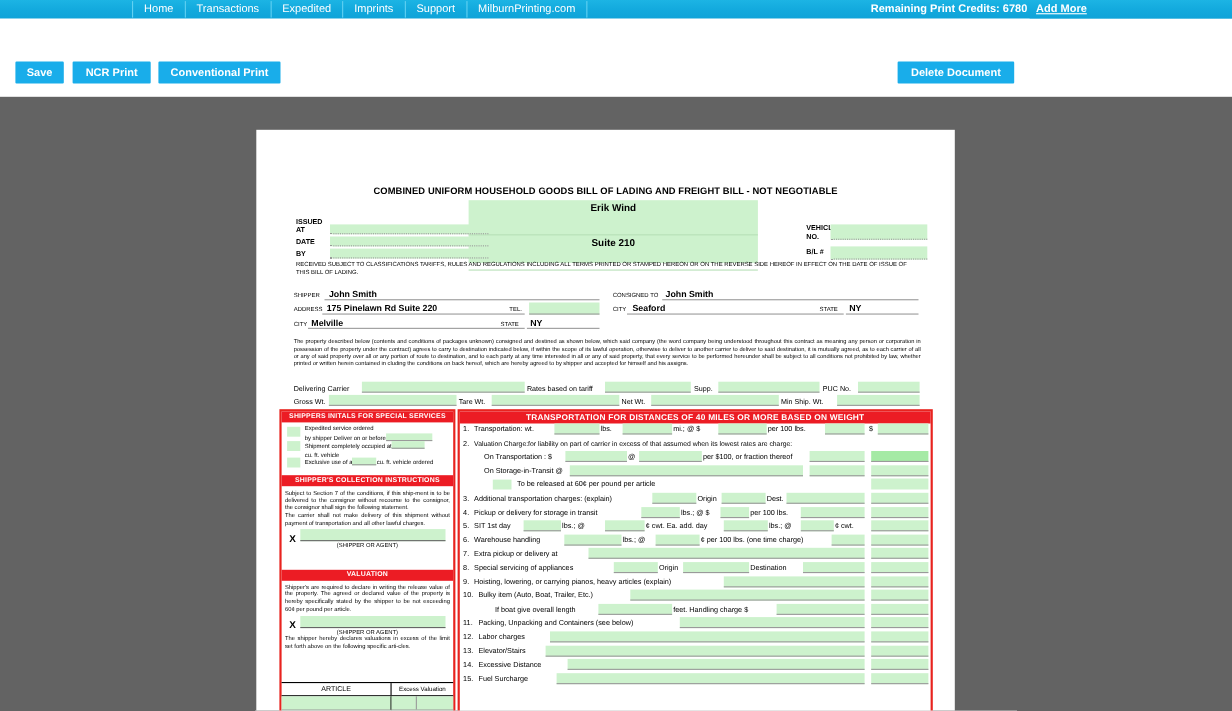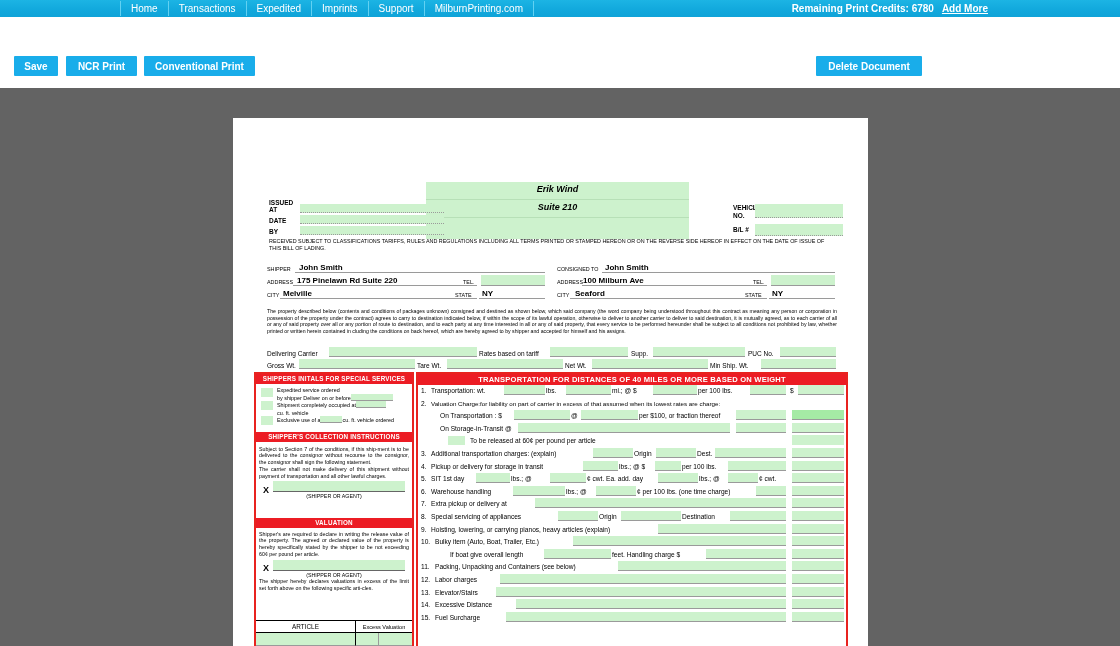"COMBINED UNIFORM HOUSEHOLD GOODS BILL" div { html: none -> <div>COMBINED UNIFORM HOUSEHOLD GOODS BILL OF LADING AND FREIGHT BILL - NOT NEGOTIABLE</div> }
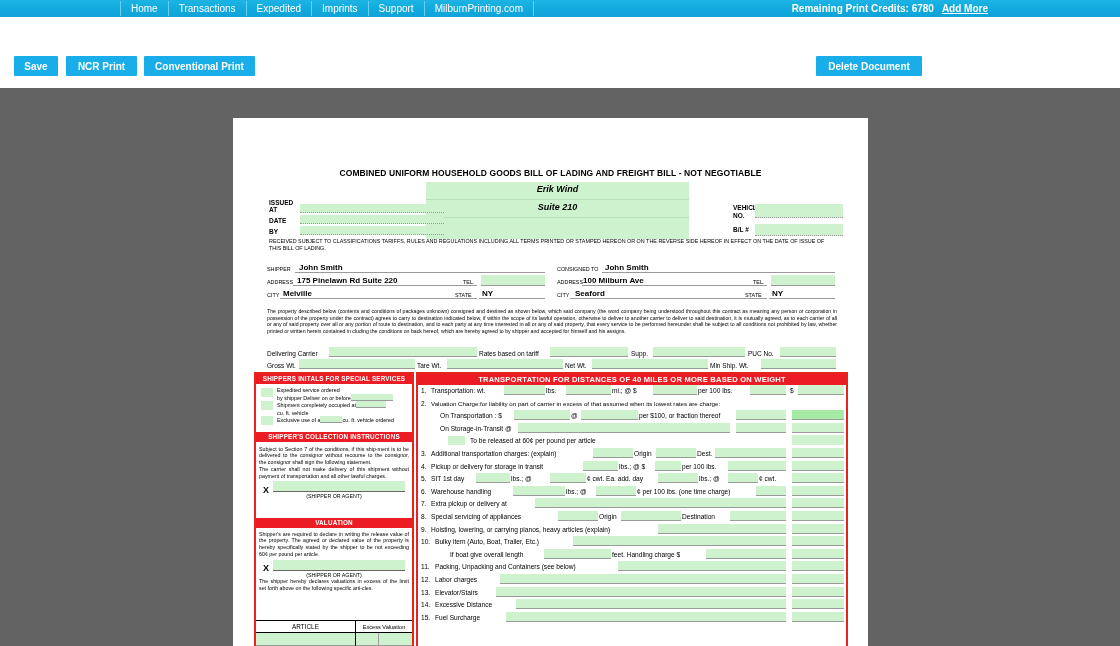"Erik Wind" #company-box > div { font-style: italic -> none; height: 18px -> 32px }
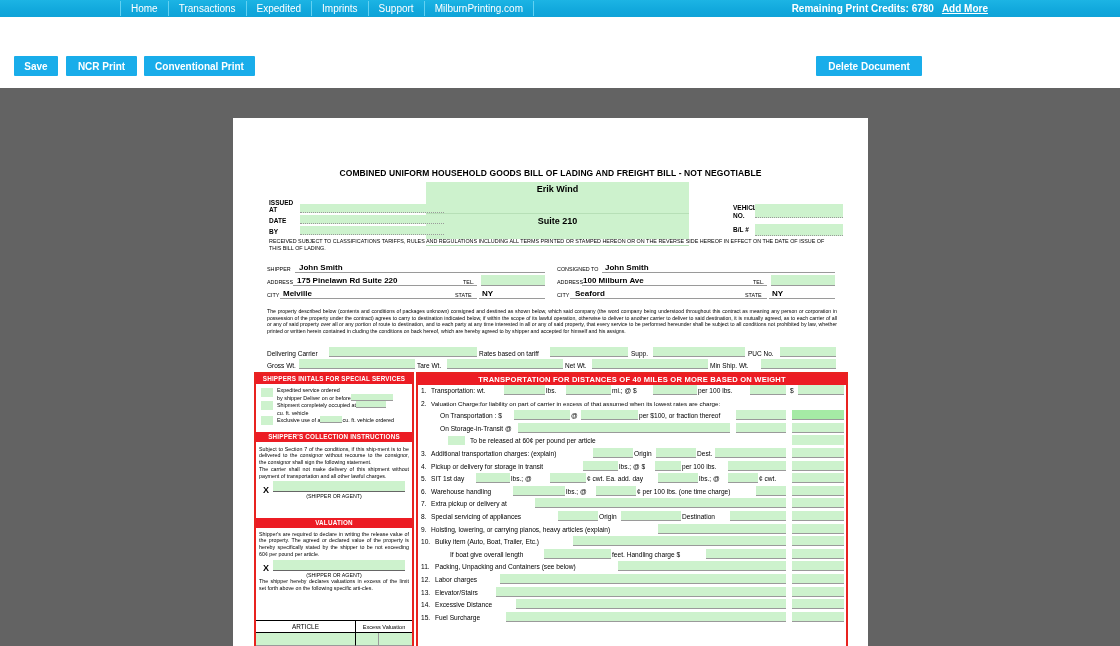"100 Milburn Ave" div.p-row { html: <div> <span>ADDRESS</span> <span></span> <span>100 Milburn Ave</span> <span>TEL.</span> <span></span> </div> -> none }
